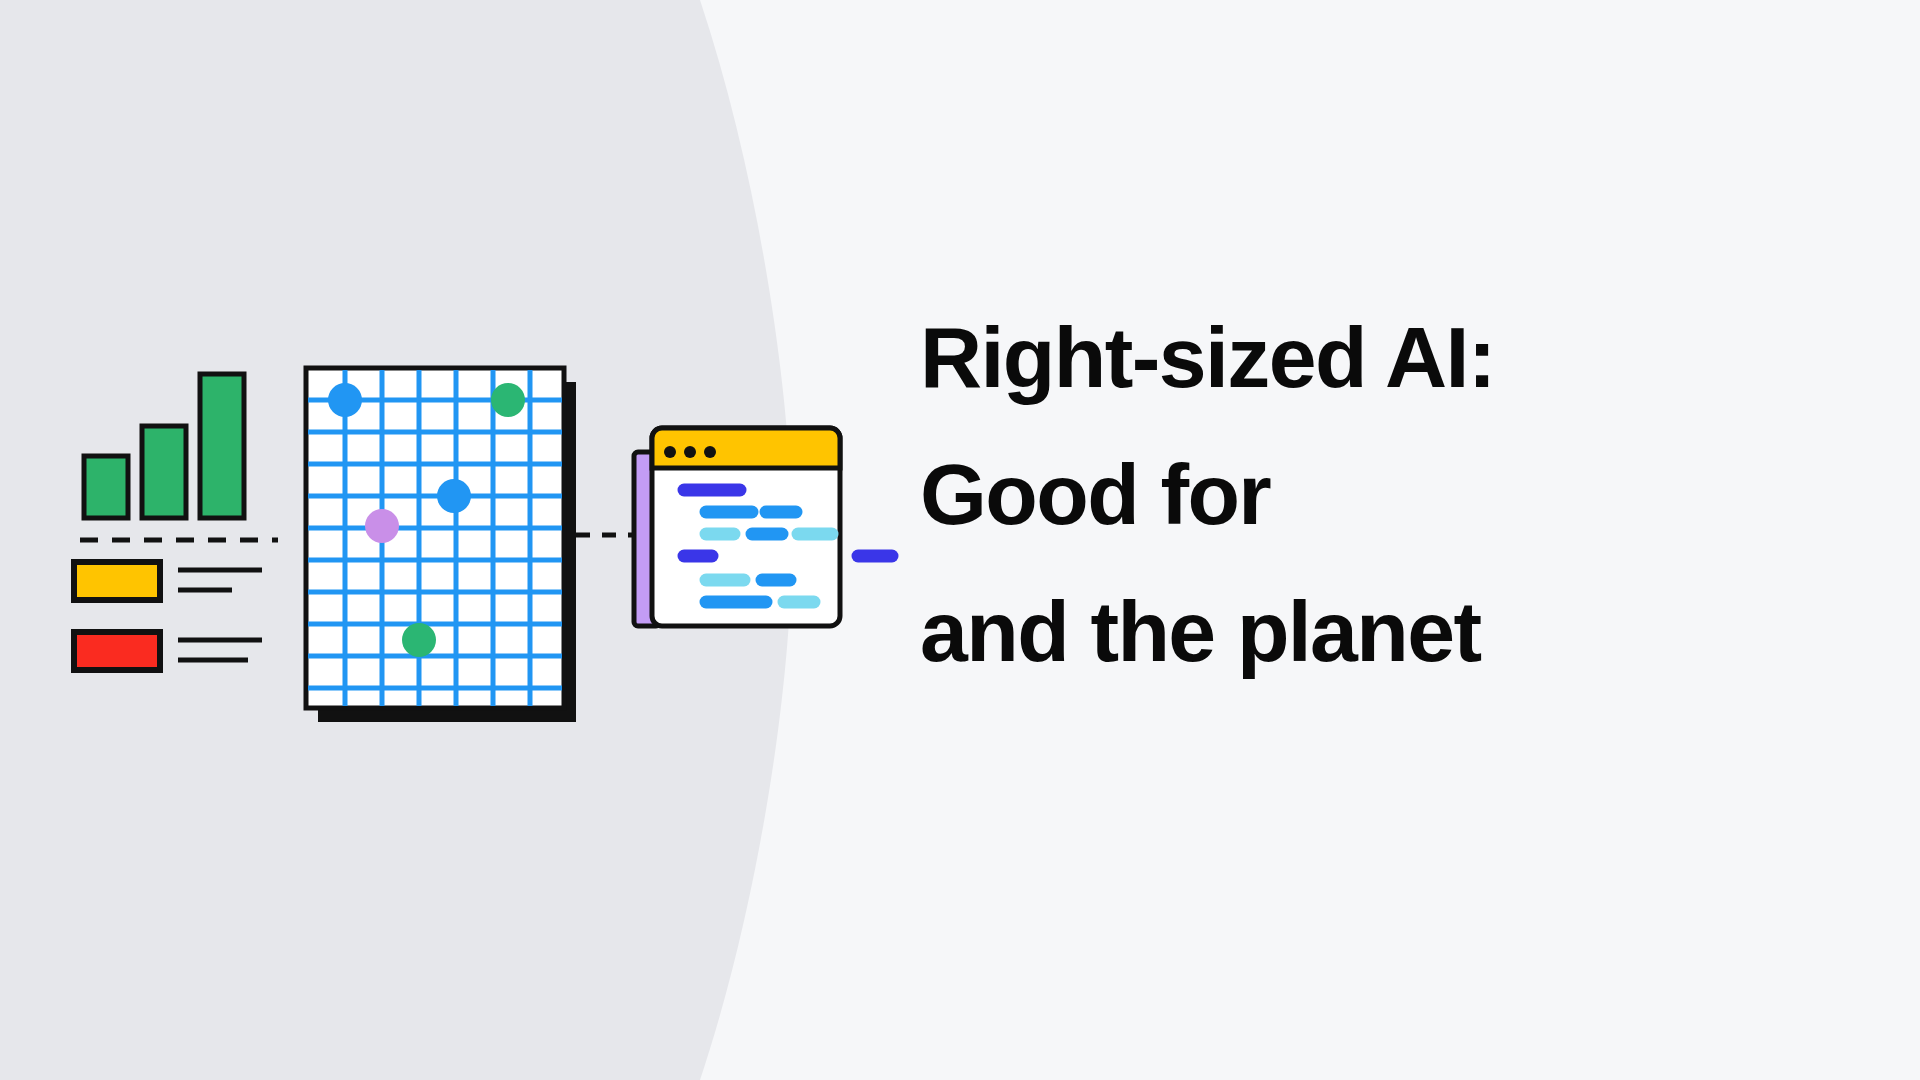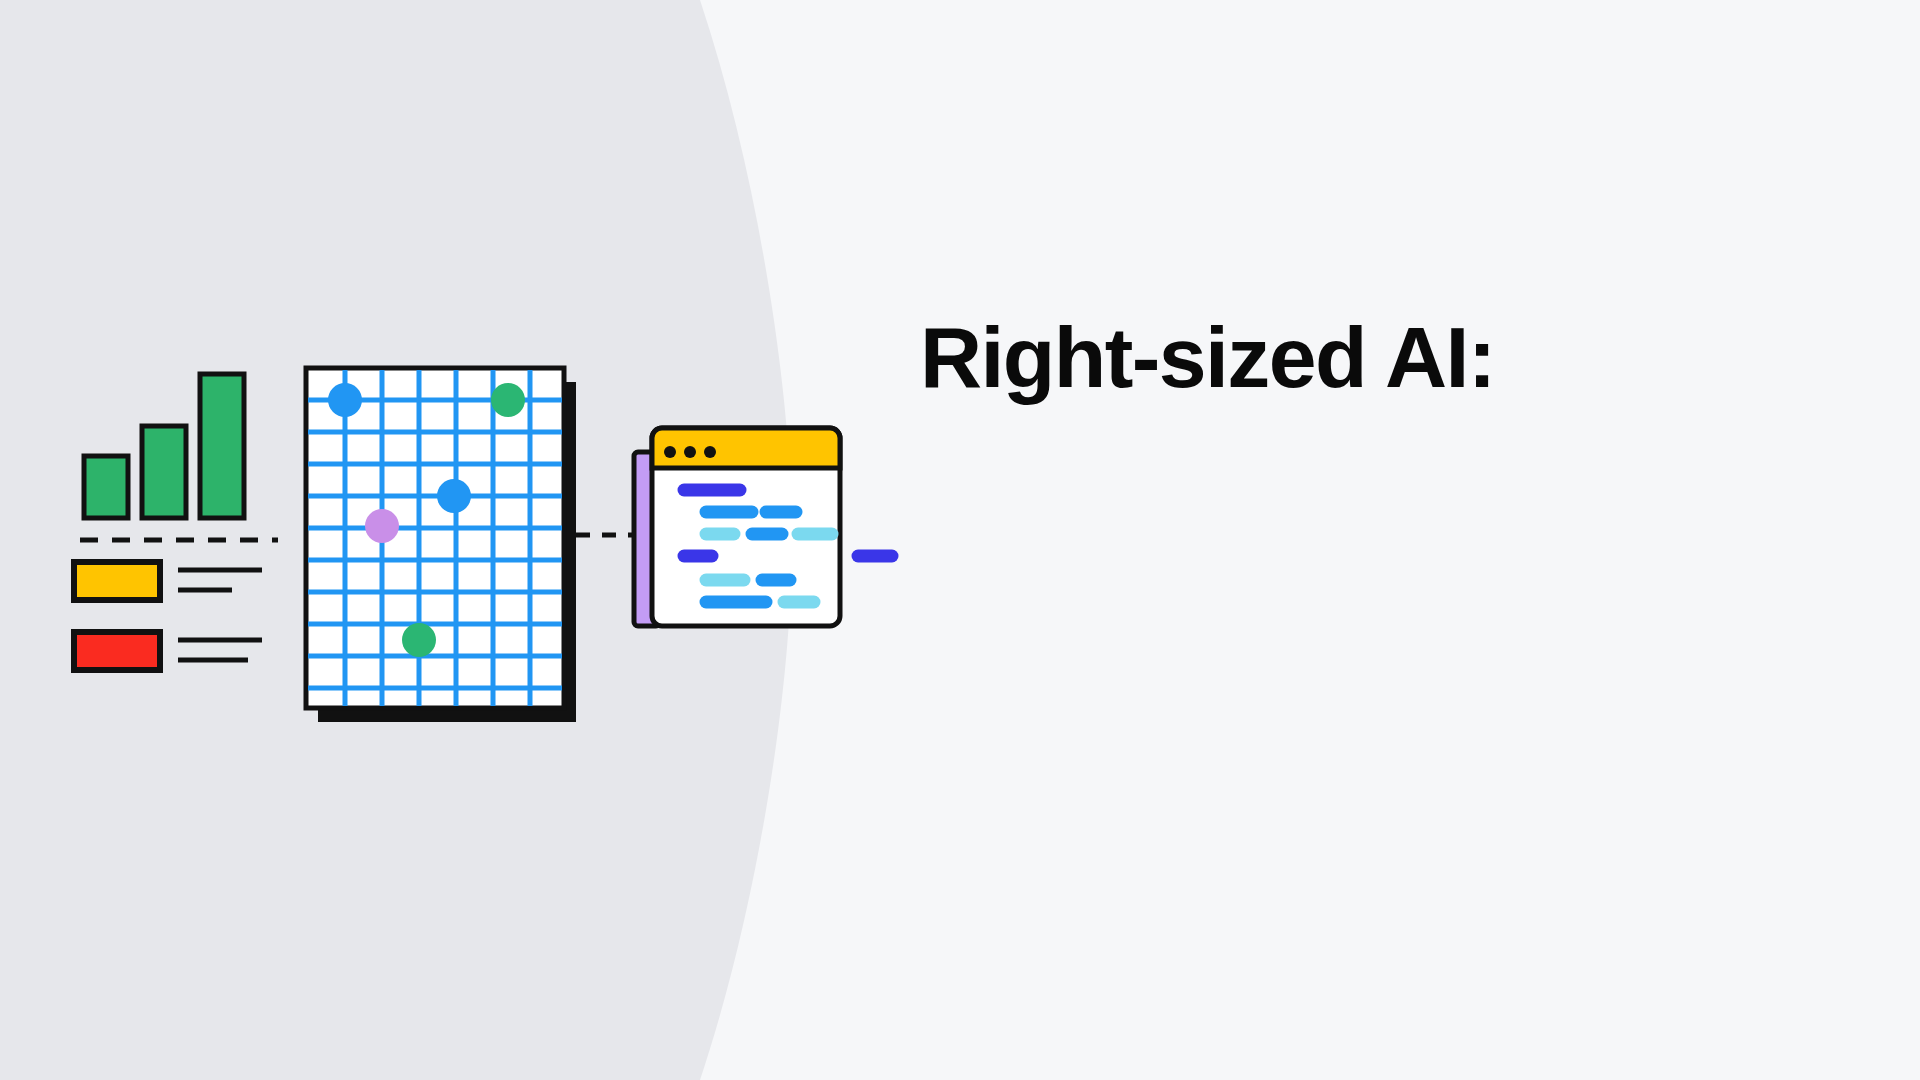"Good for" span.hl-line { html: none -> <span>Good for</span> }
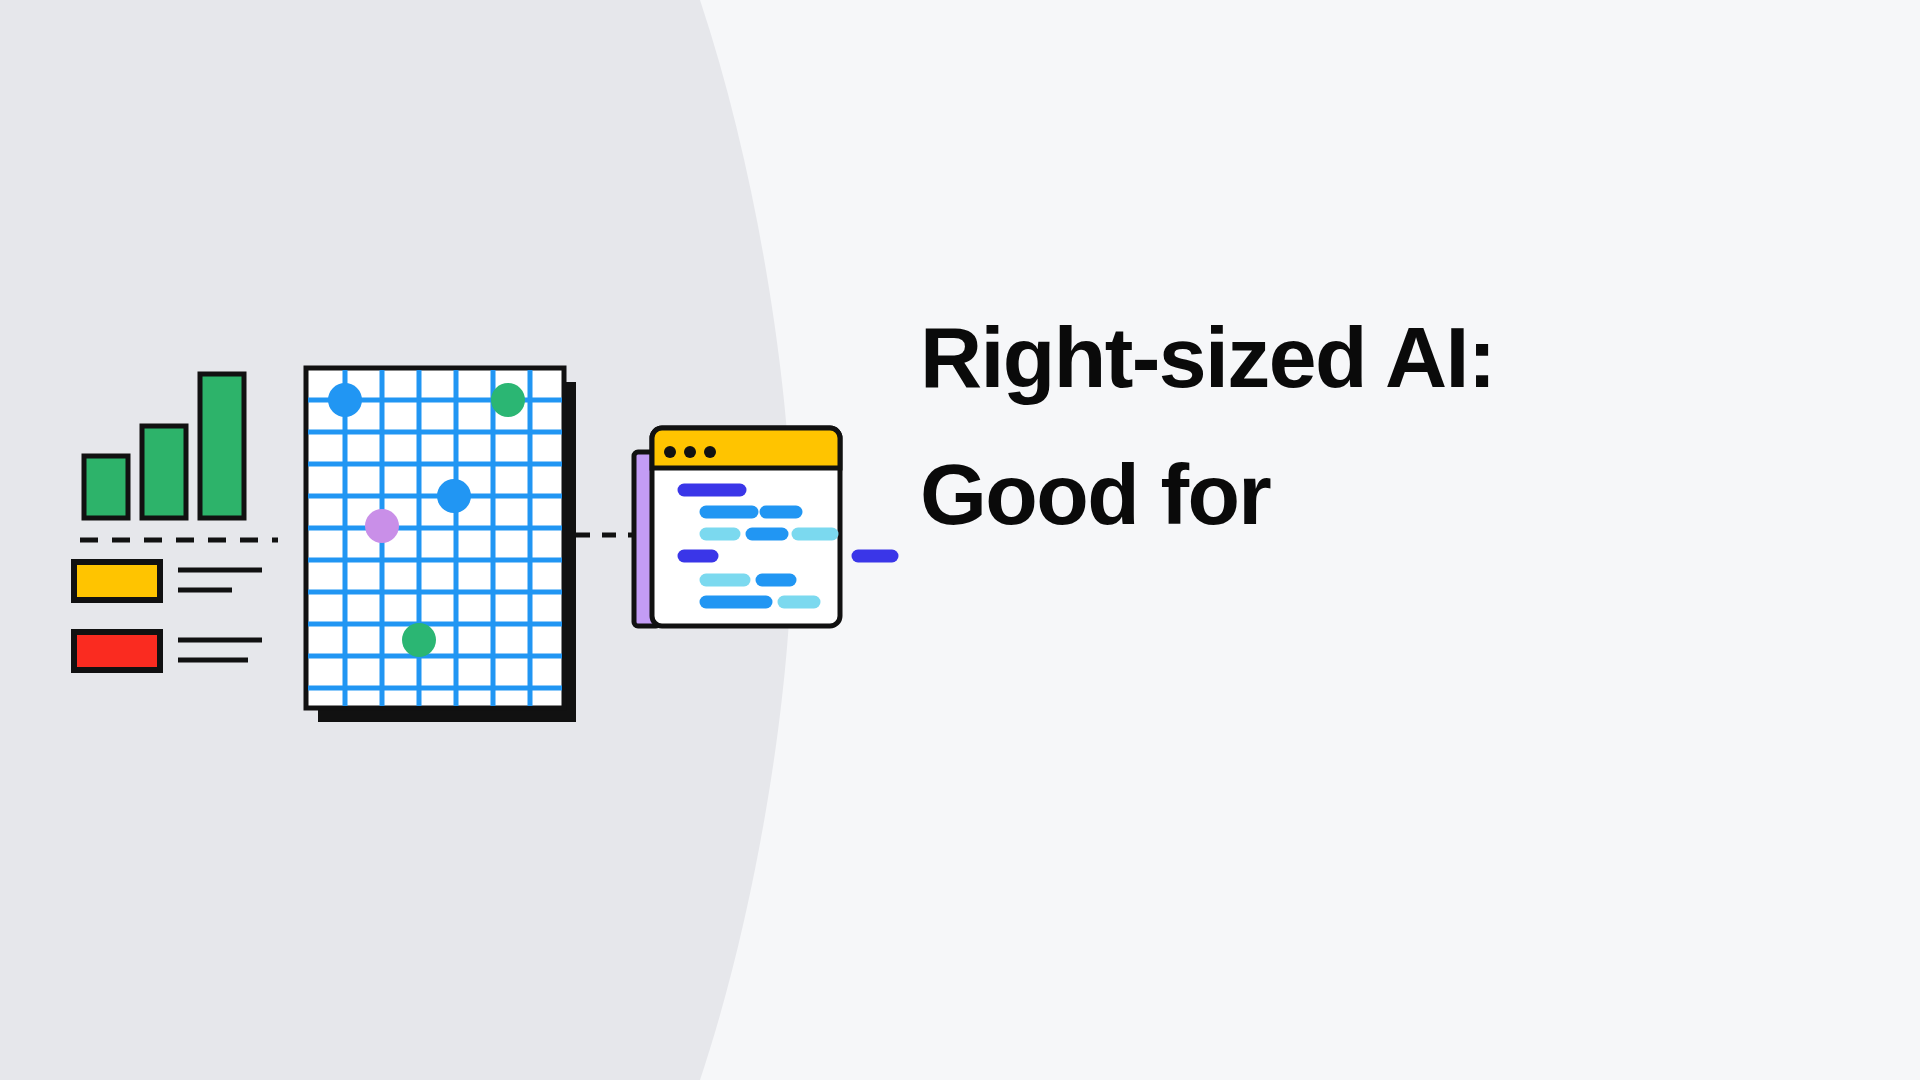"and the planet" span.hl-line { html: none -> <span>and the planet</span> }
